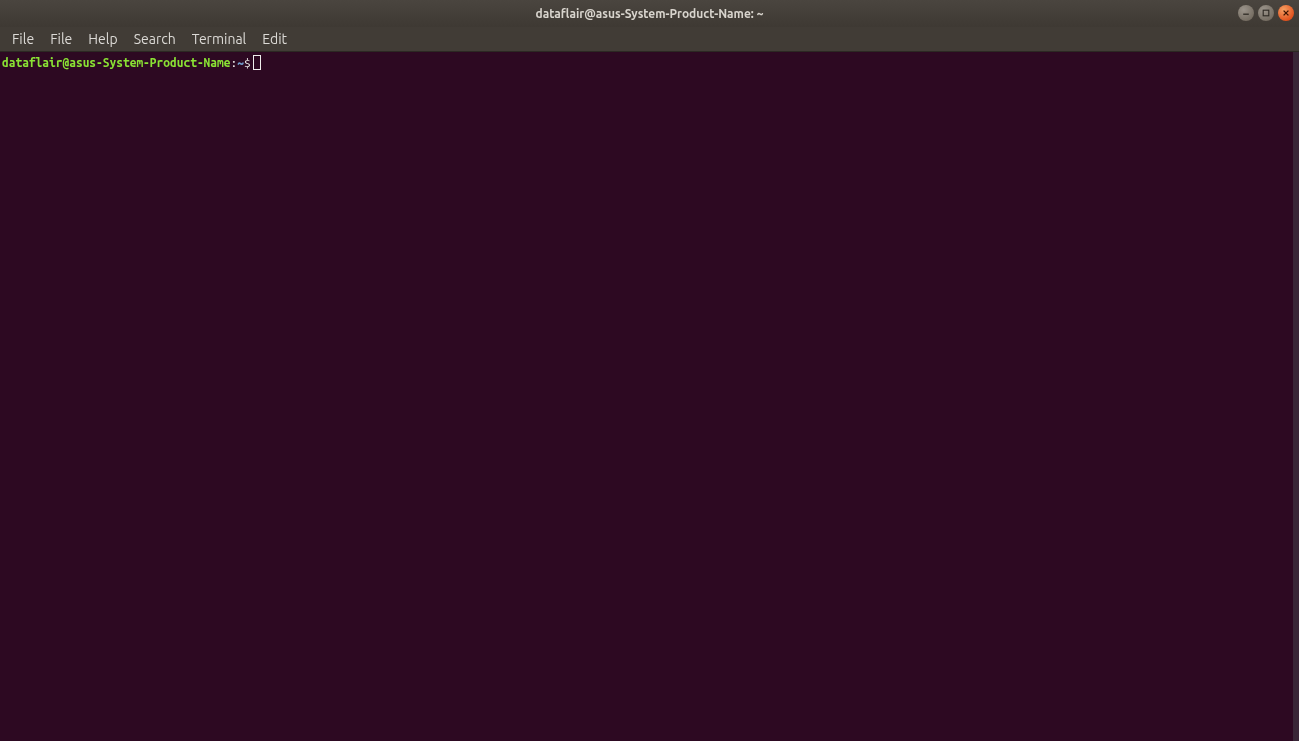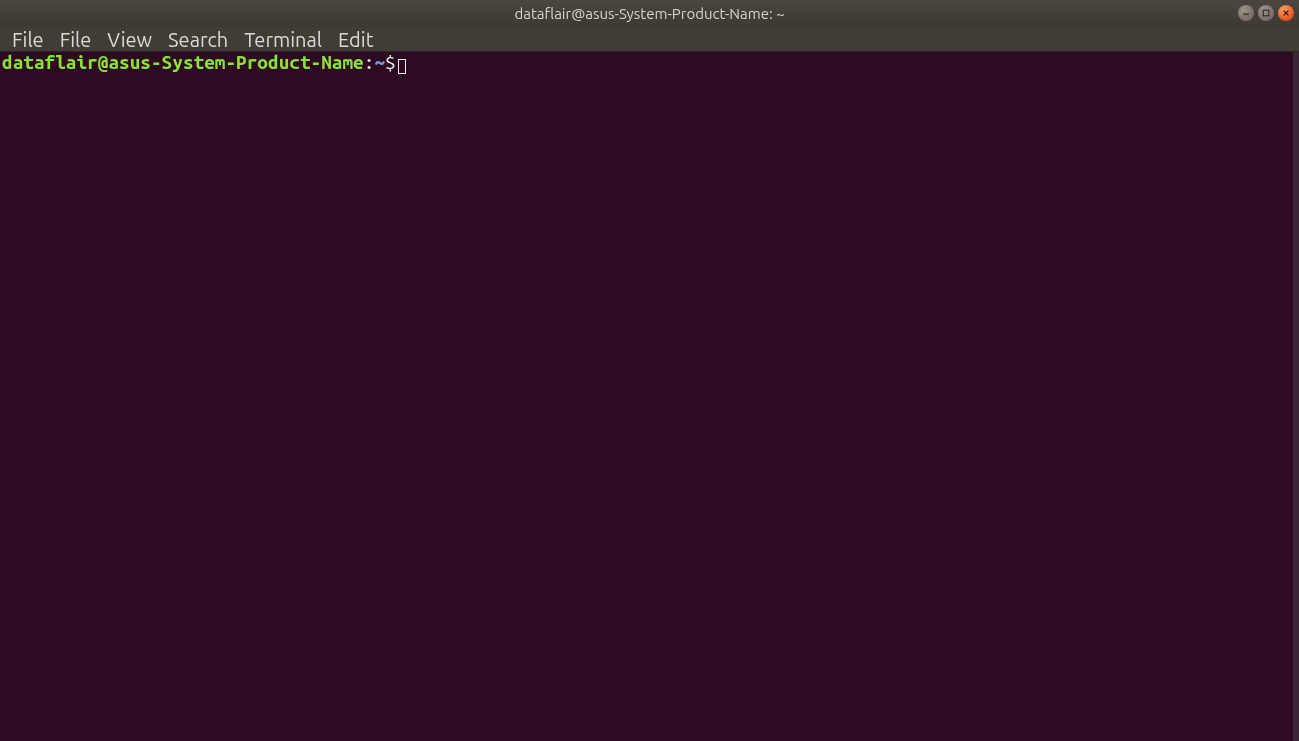"dataflair@asus-System-Product-Name: ~" .titlebar { font-size: 15px -> 12px; font-weight: 400 -> 700 }
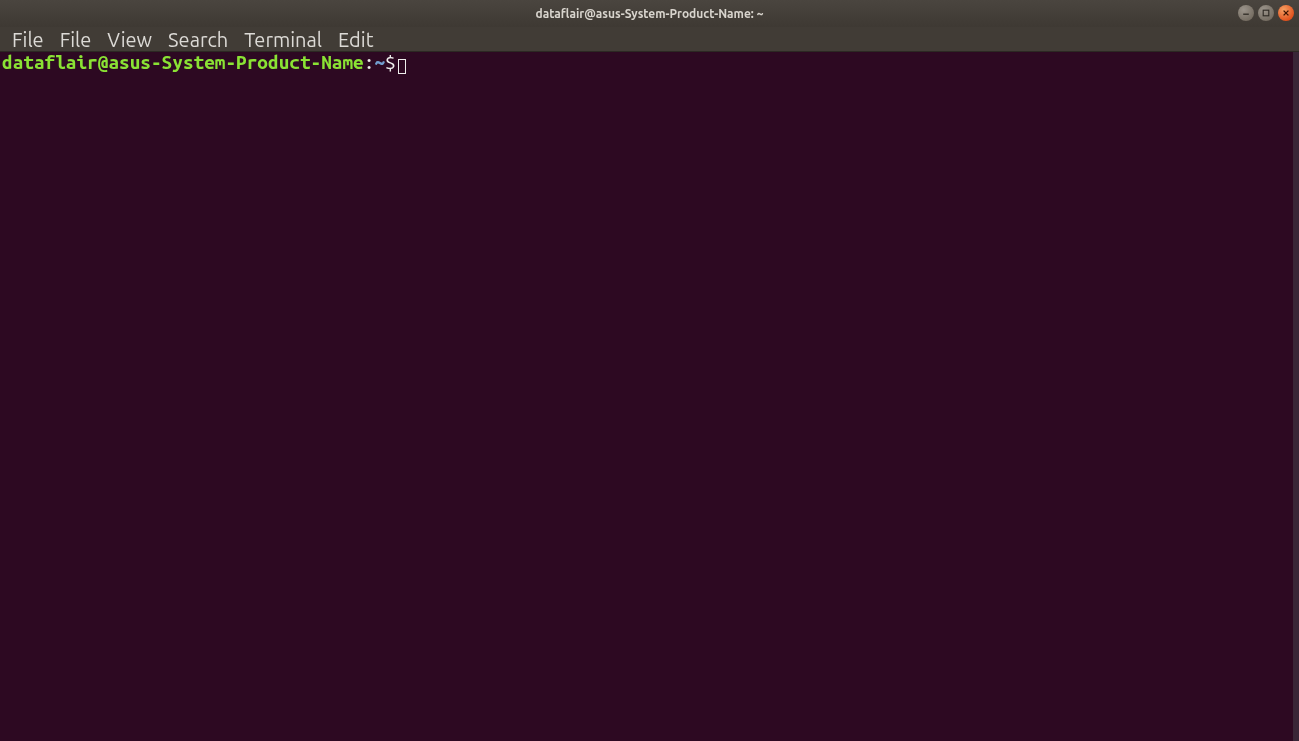"File" .menu-item { font-size: 20px -> 14px }
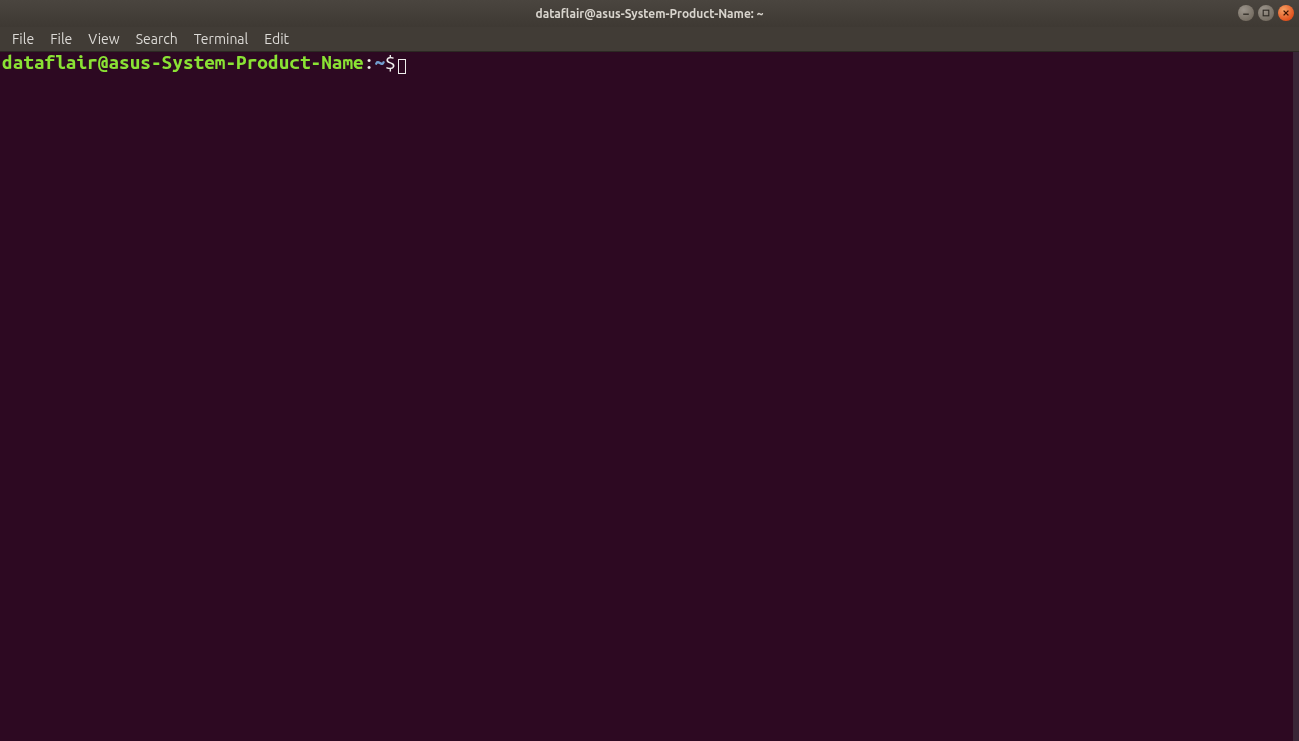"View" div.menu-item { text: View -> Help }
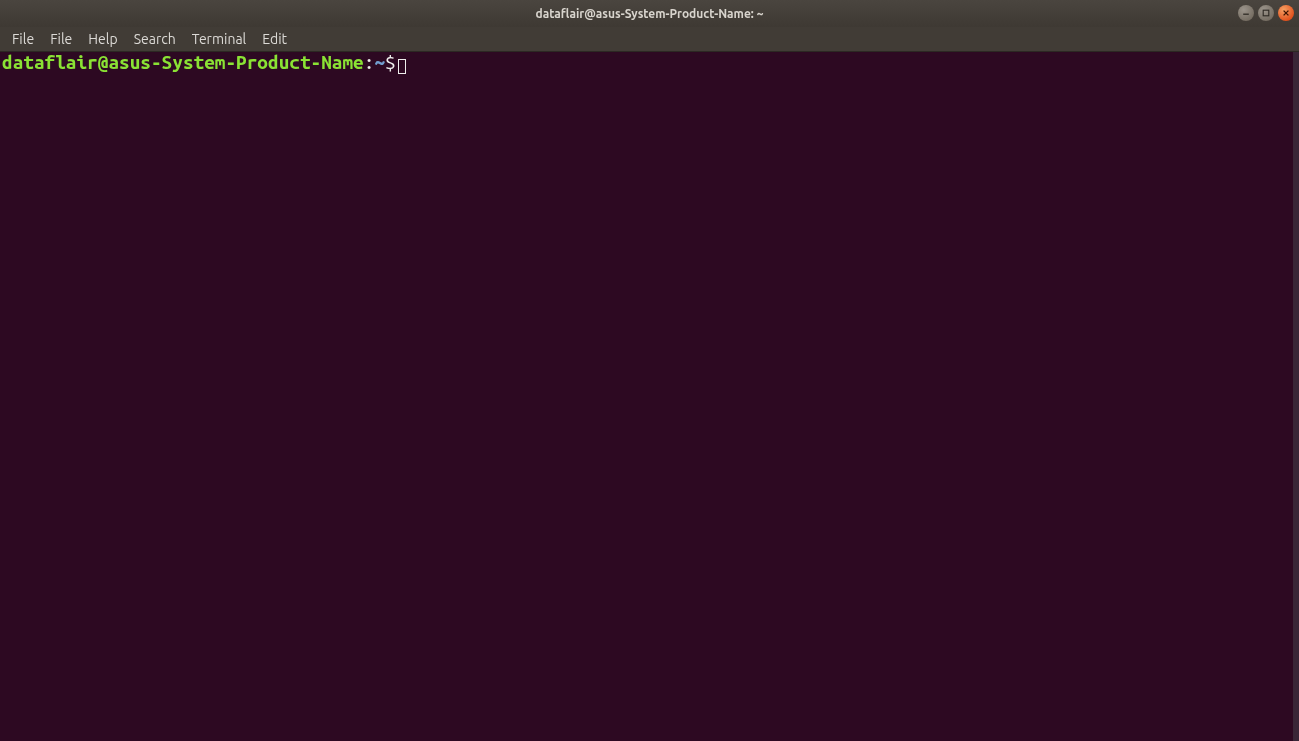"dataflair@asus-System-Product-Name:~$" .terminal-area { font-size: 19px -> 12px }
